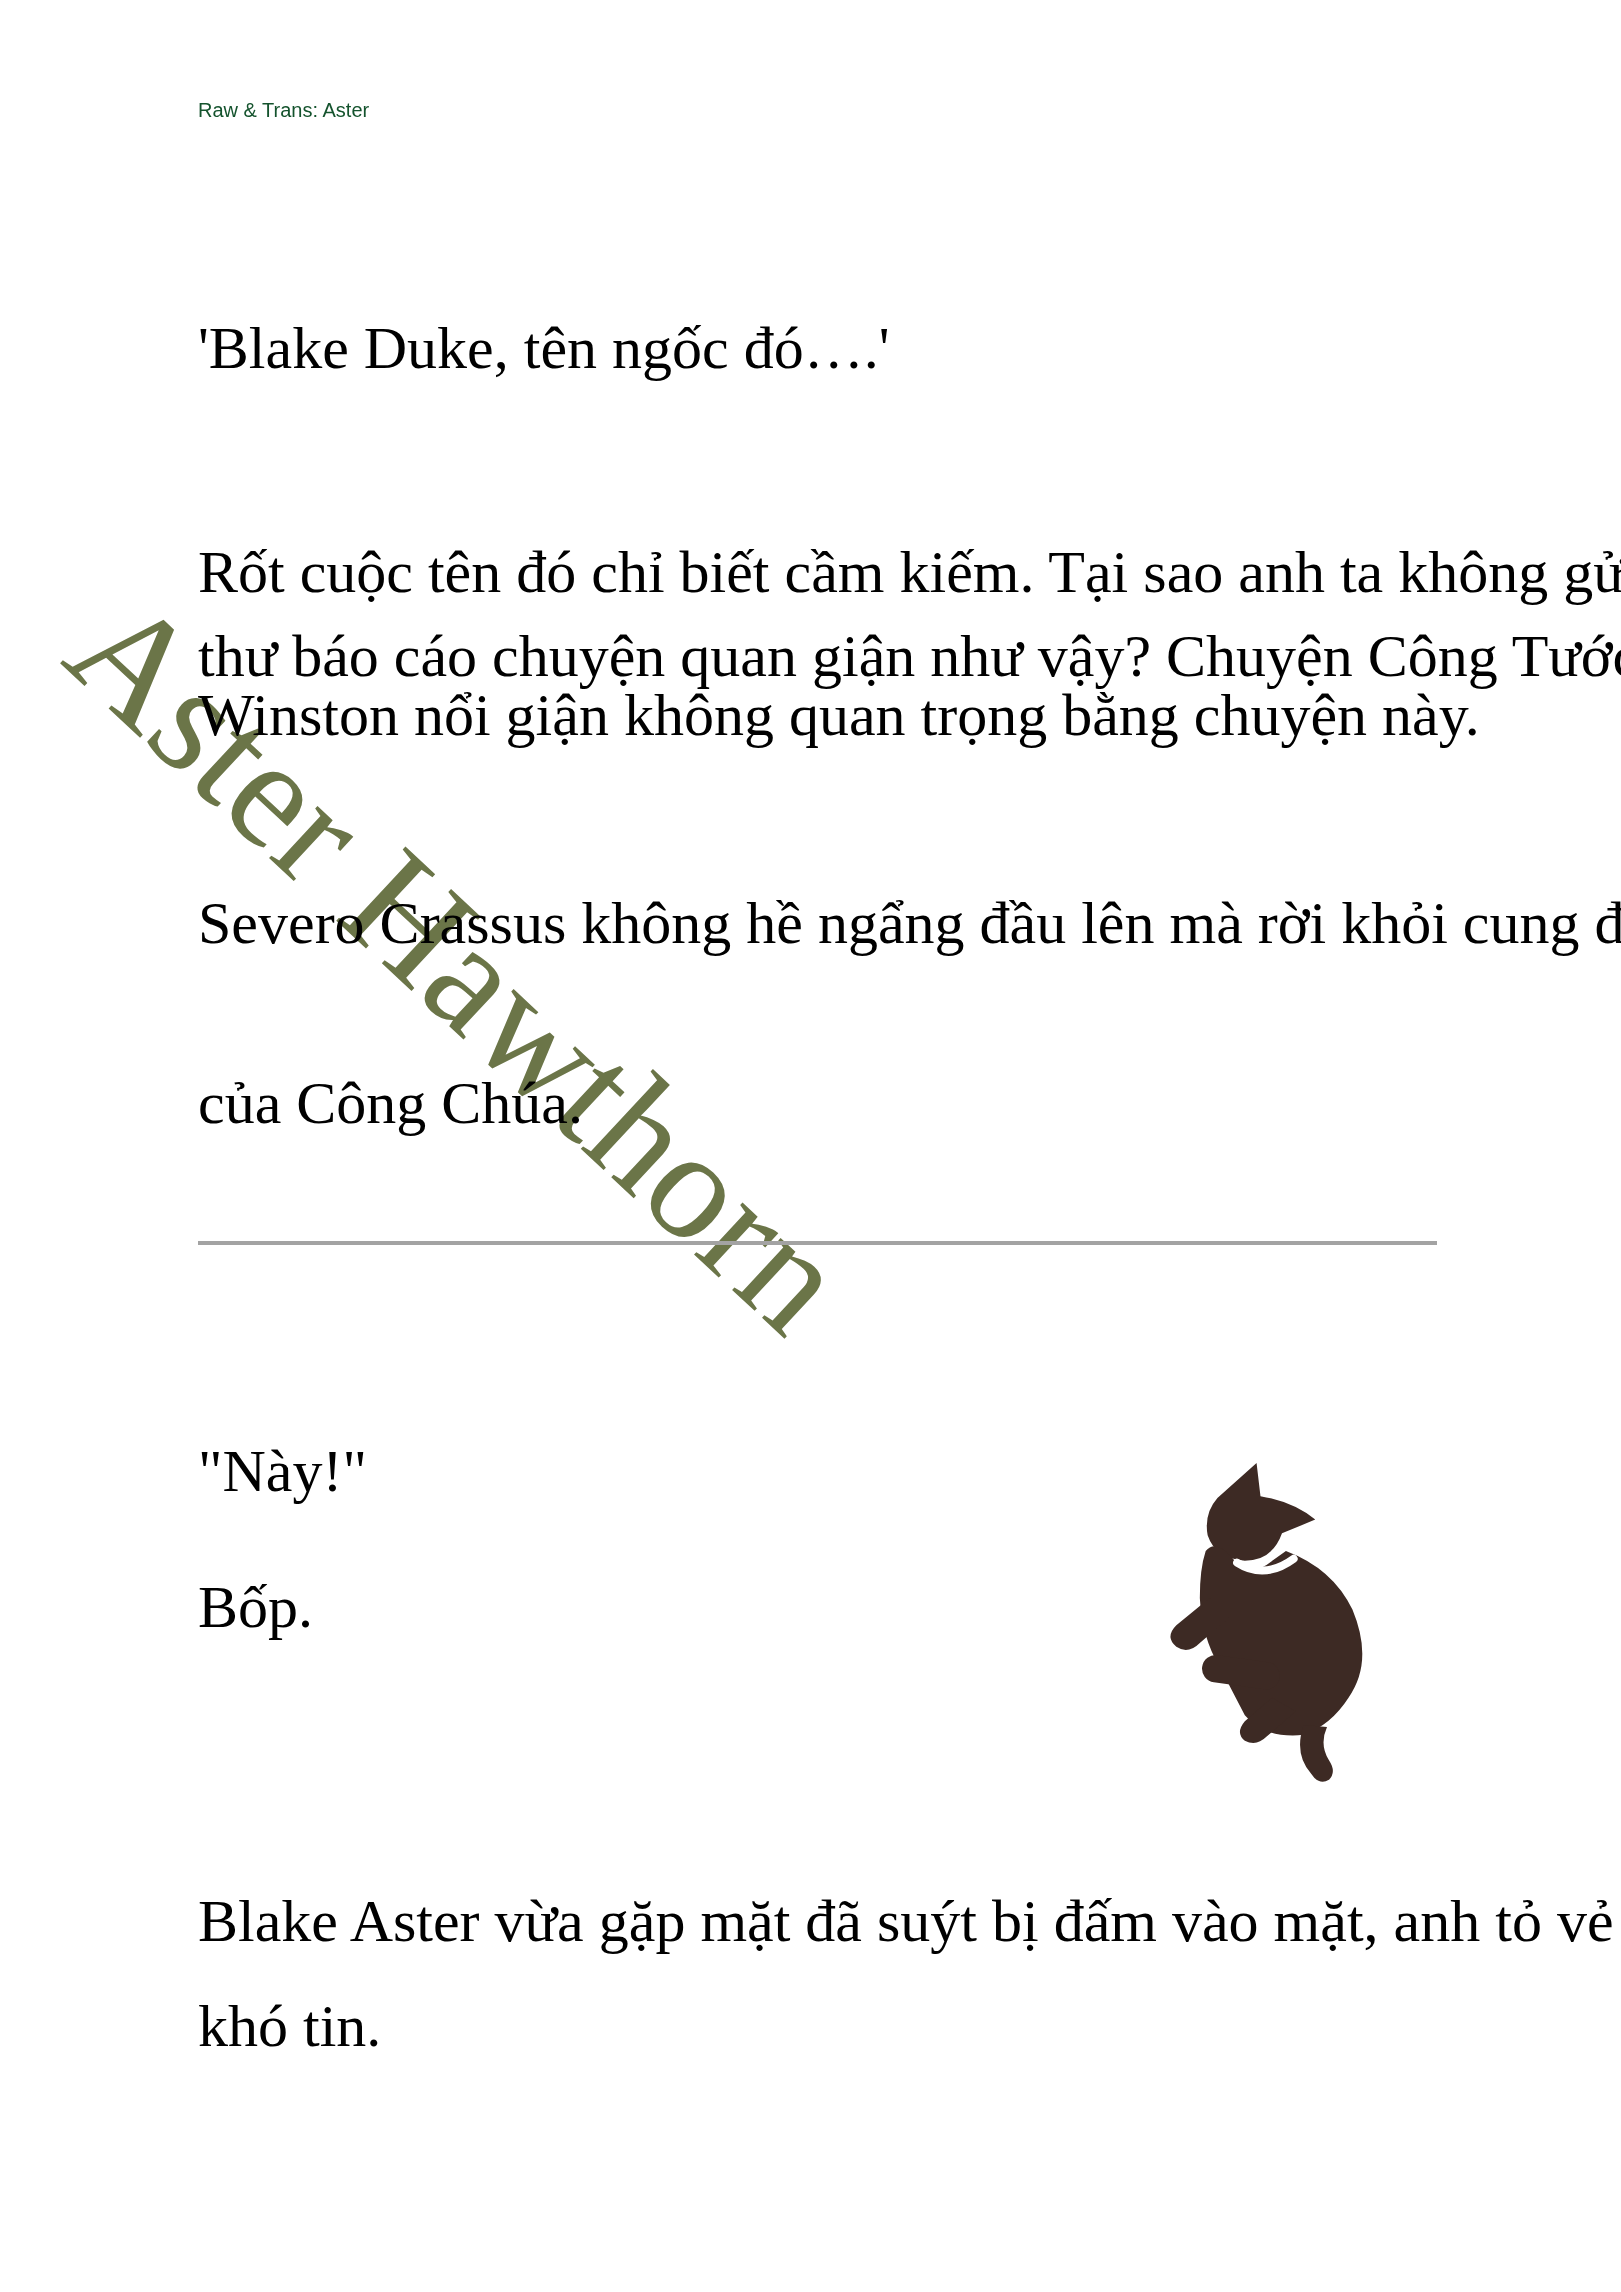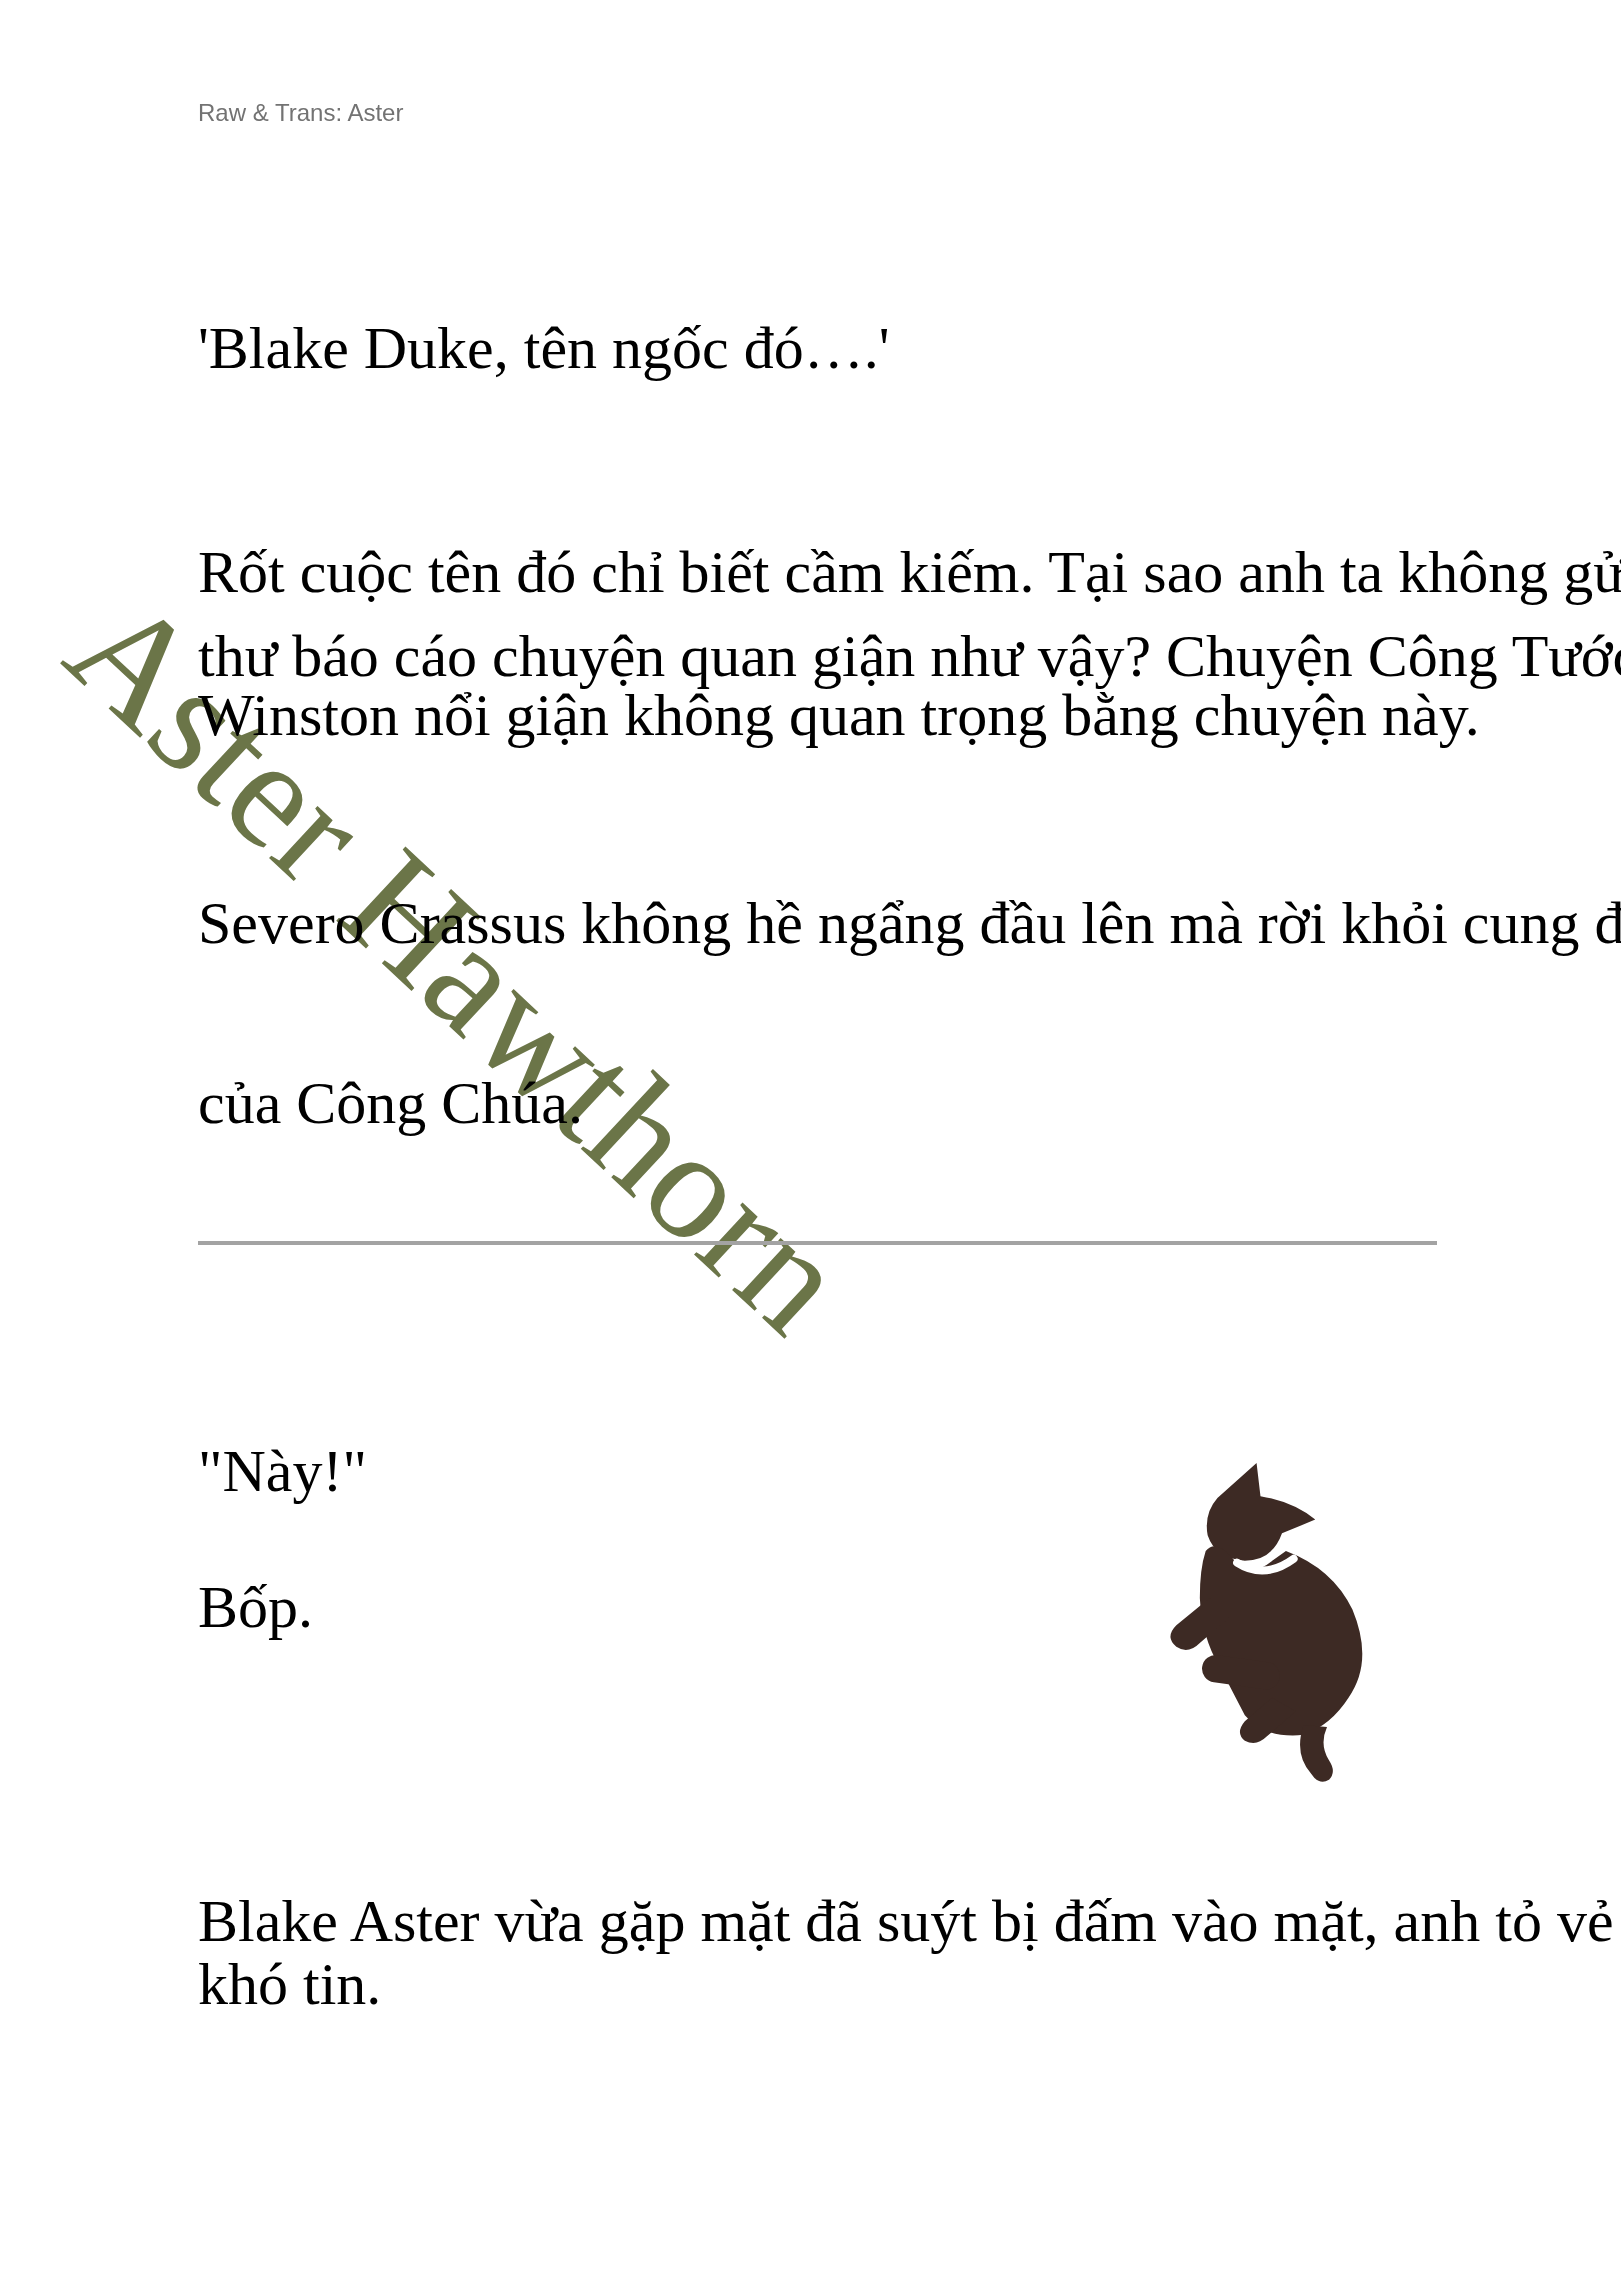"Raw & Trans: Aster" .header { color: #737373 -> #14532d; font-size: 24px -> 20px }
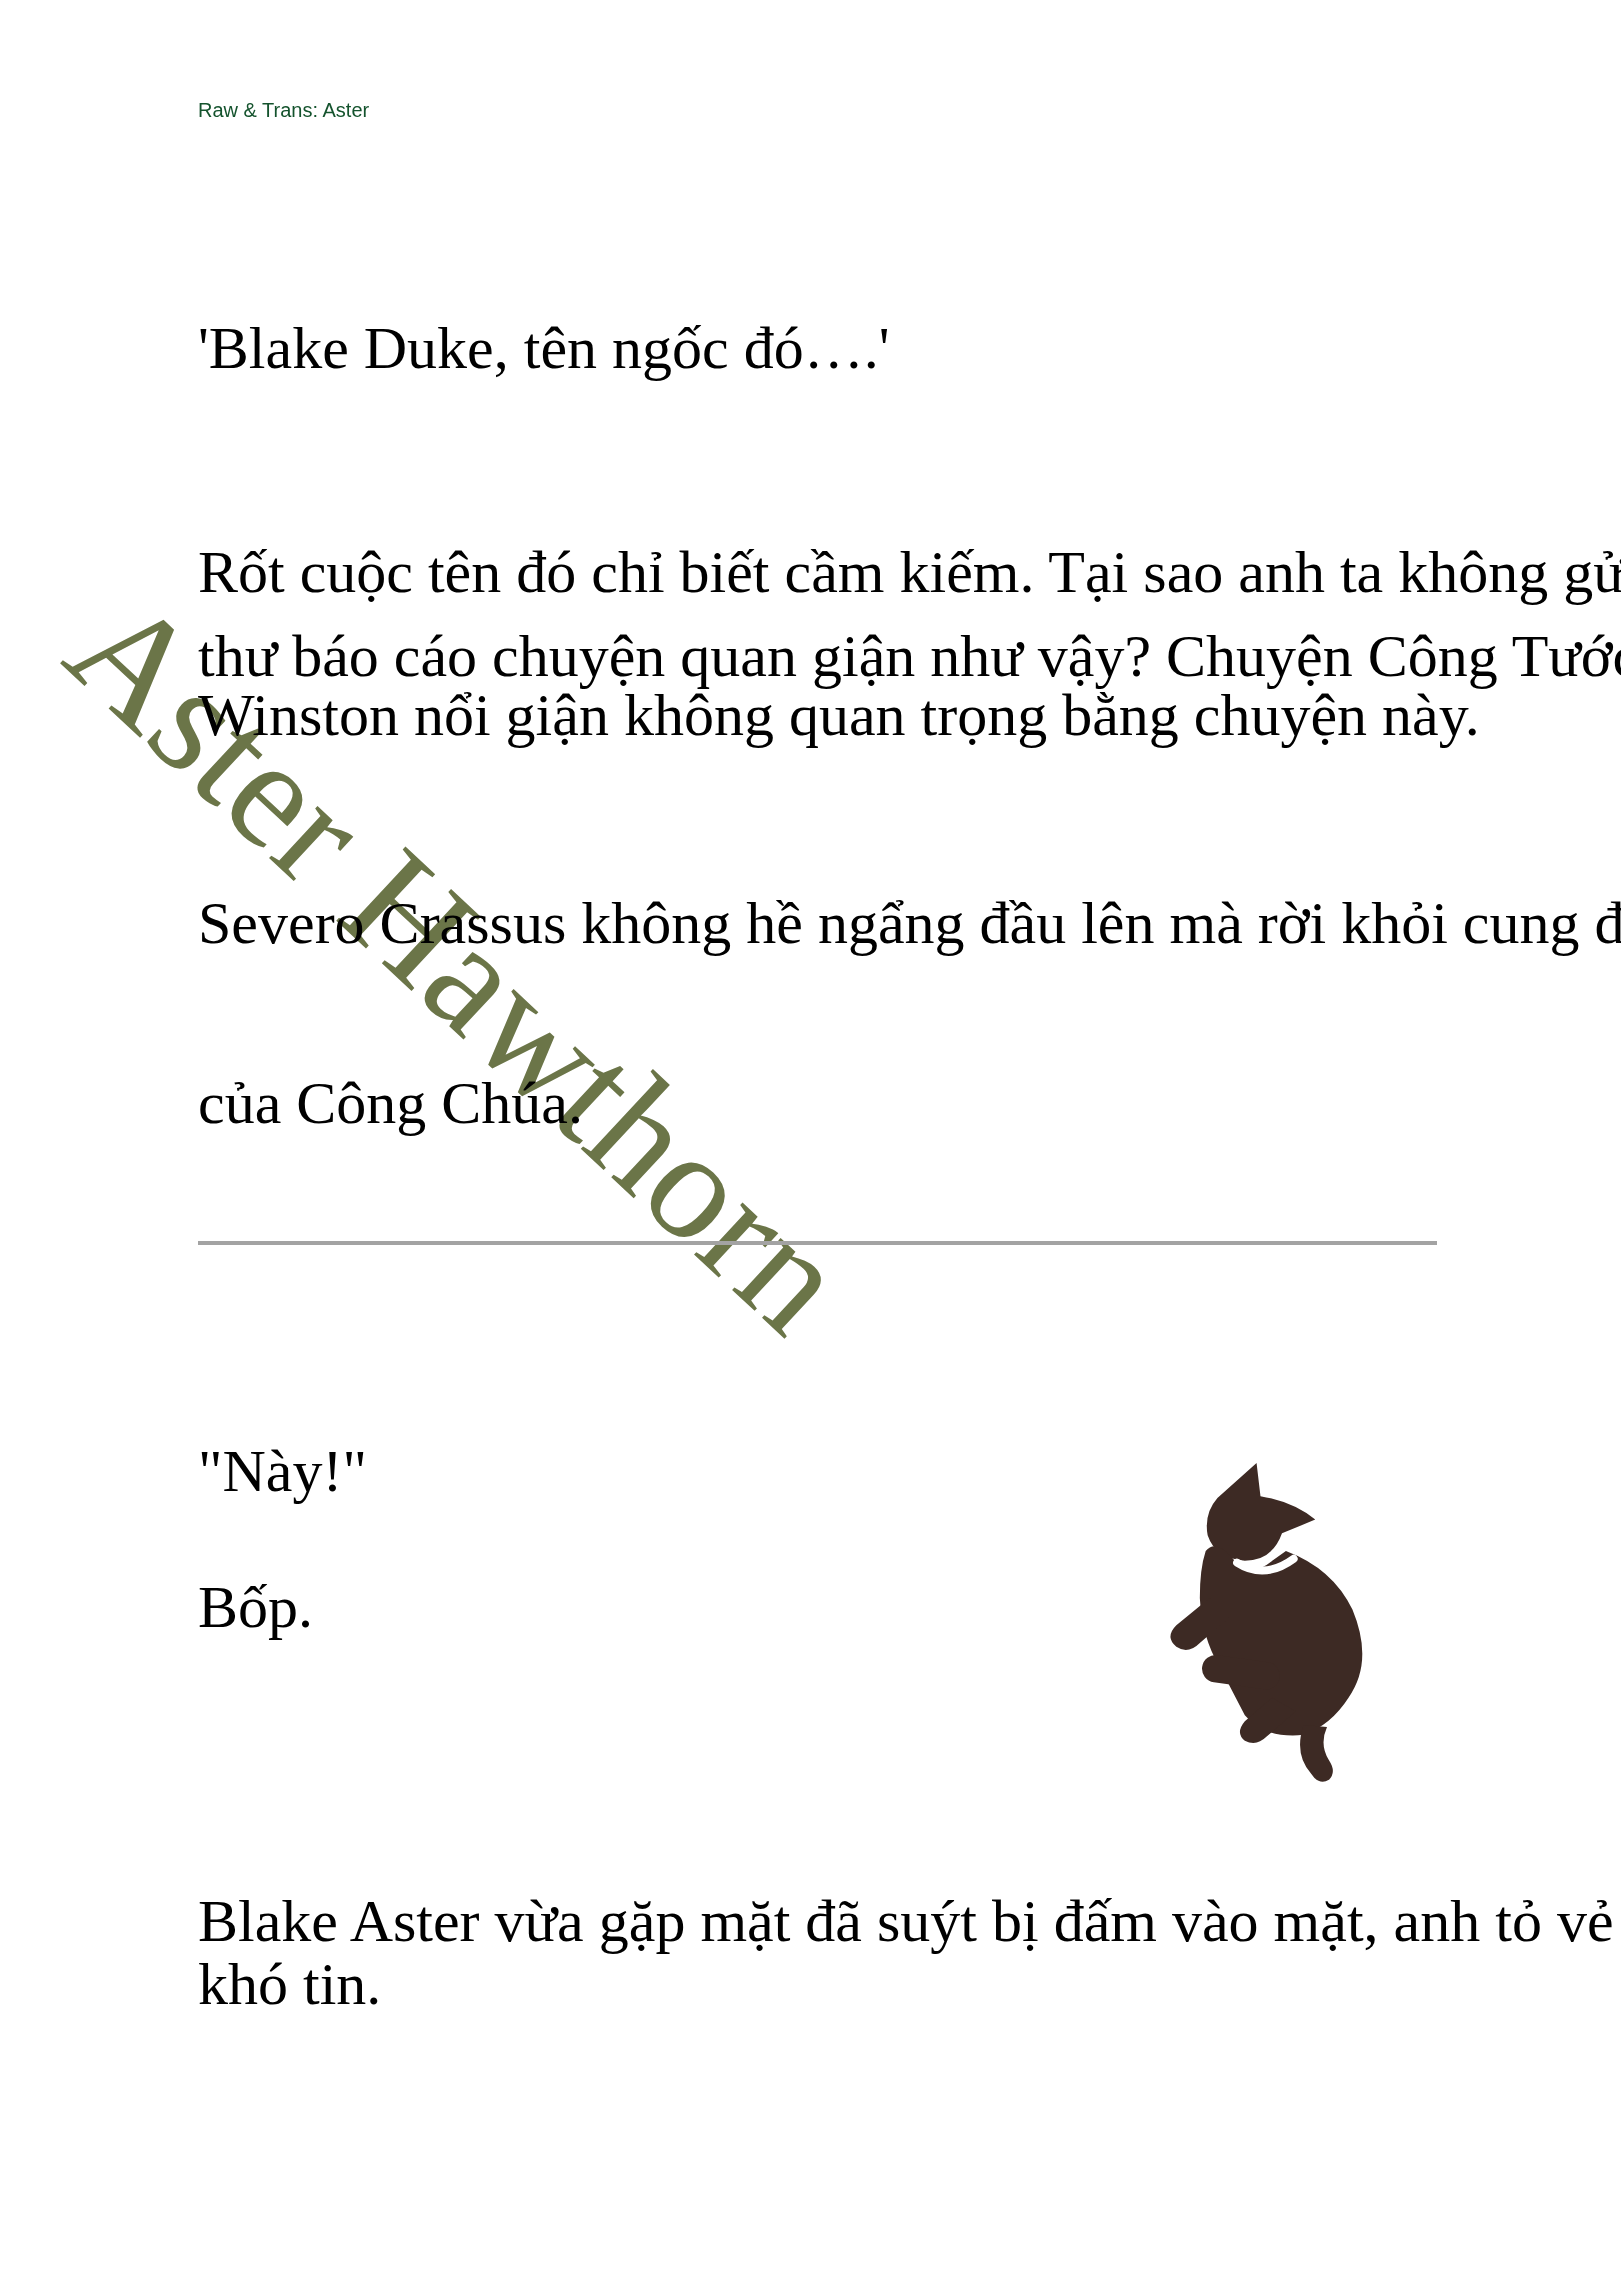"khó tin." div.line { top: 1954px -> 1996px }
